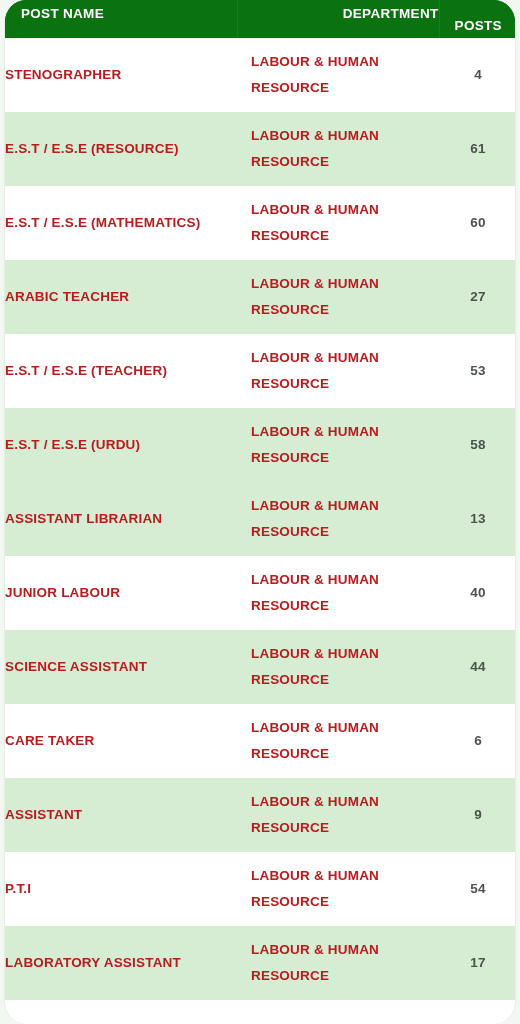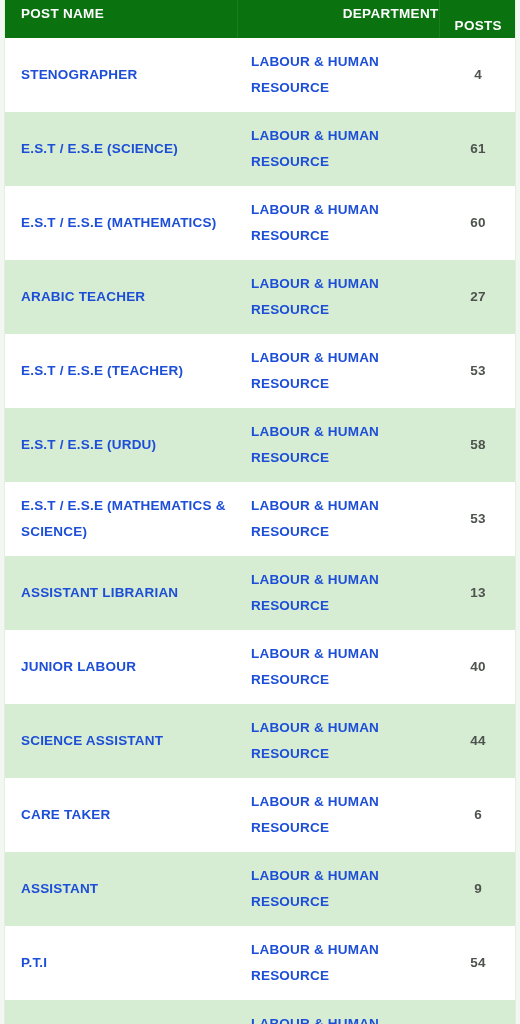"POST NAME" .table-wrap { border-radius: none -> 22px }
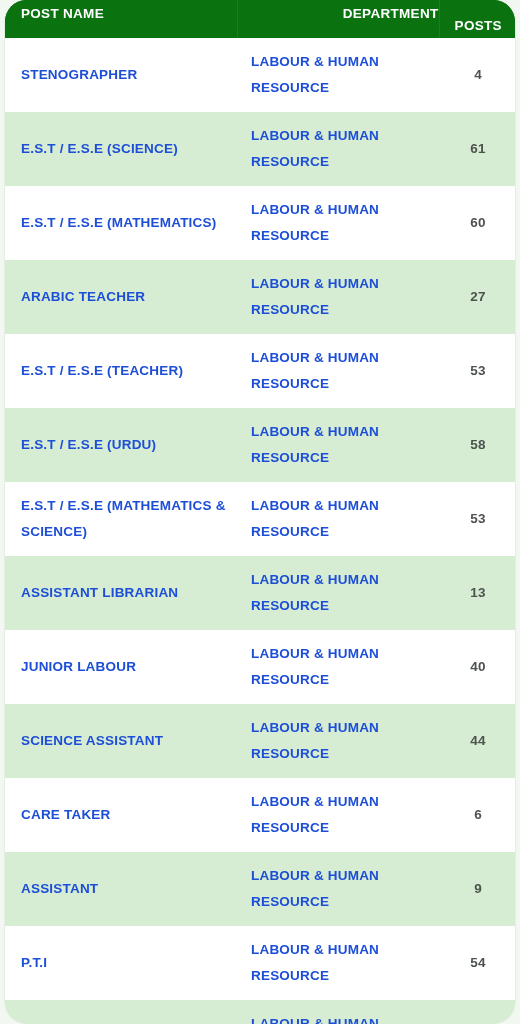"LABOUR & HUMAN RESOURCE" tbody td { color: #1d4ed8 -> #b91c1c }
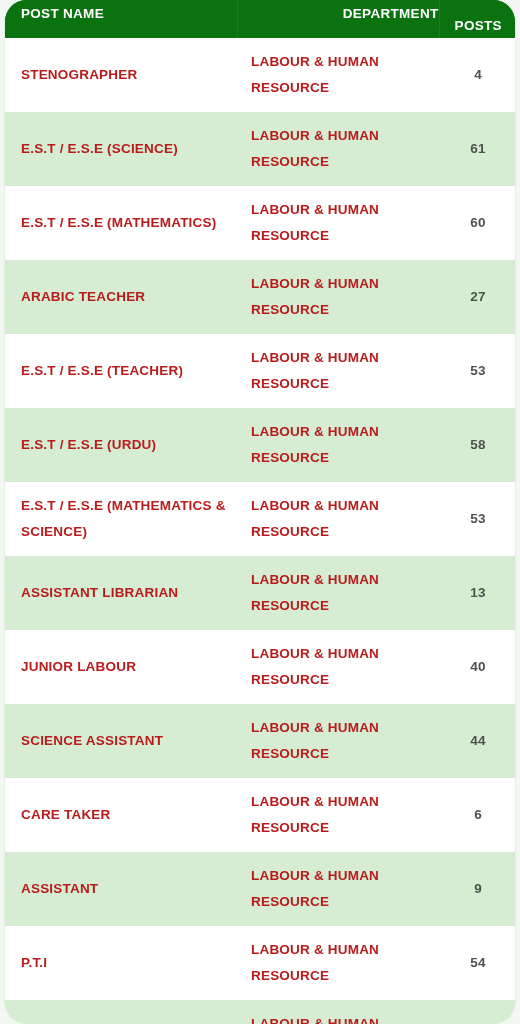"STENOGRAPHER" td.cell-post { padding-left: 16px -> none }
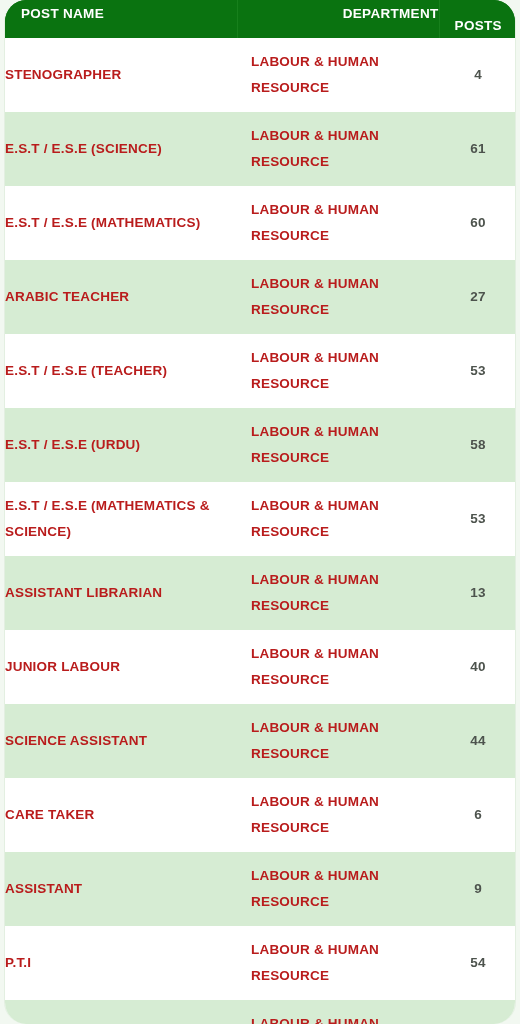"E.S.T / E.S.E (SCIENCE)" td.cell-post { text: SCIENCE -> RESOURCE }
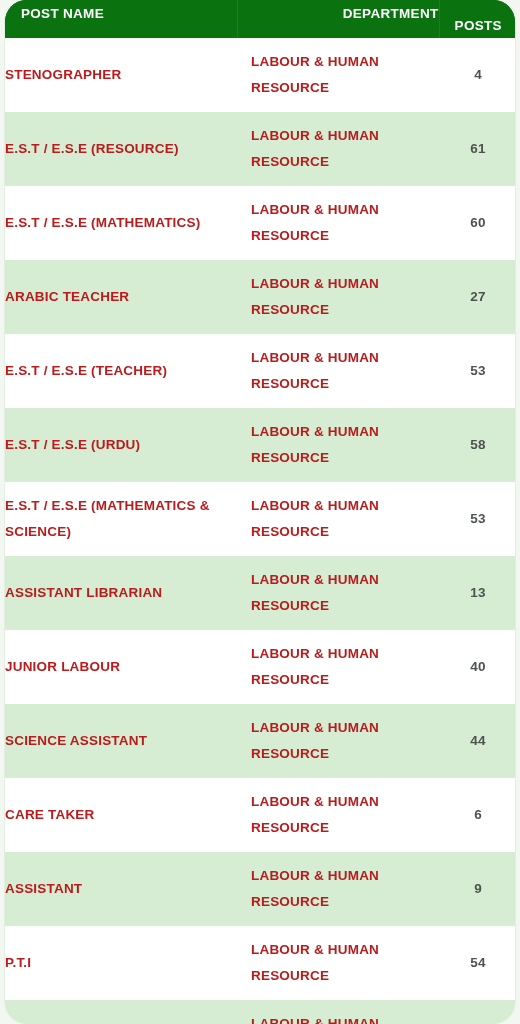"E.S.T / E.S.E (MATHEMATICS &" tr.row-odd { html: <tr> <td>E.S.T / E.S.E (MATHEMATICS &amp; SCIENCE)</td> <td>LABOUR &amp; HUMAN RESOURCE</td> <td>53</td> </tr> -> none }
